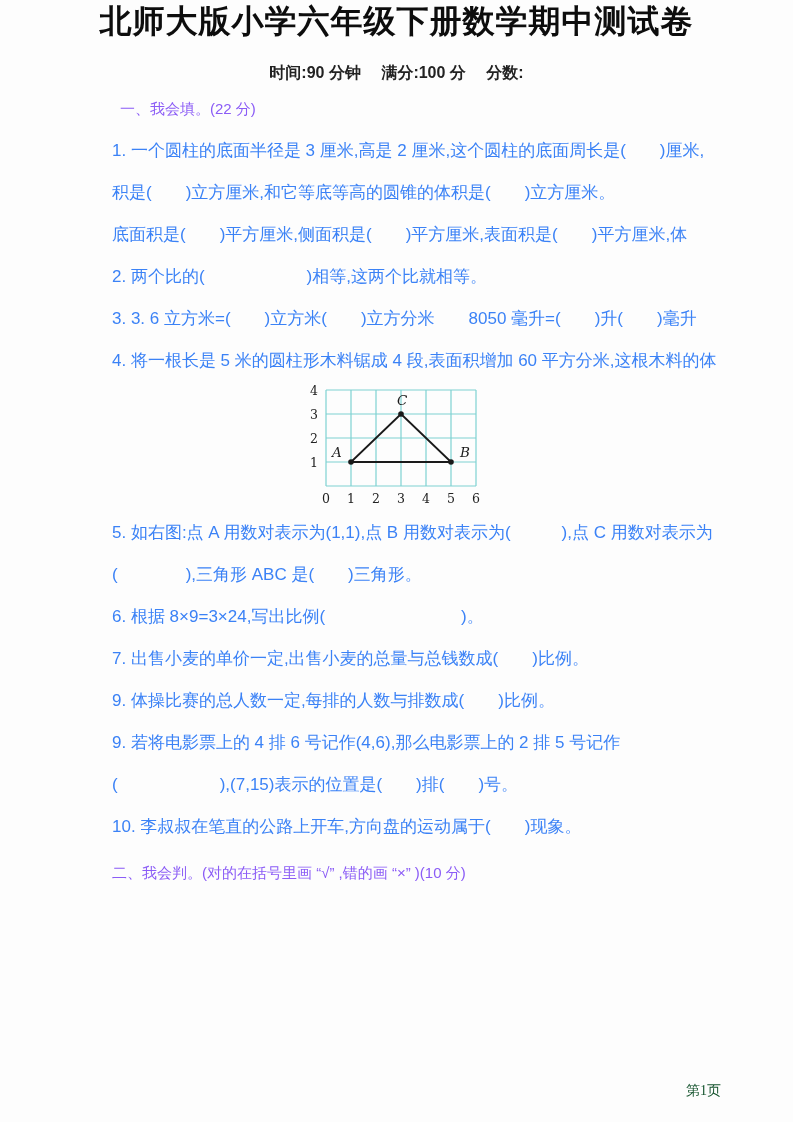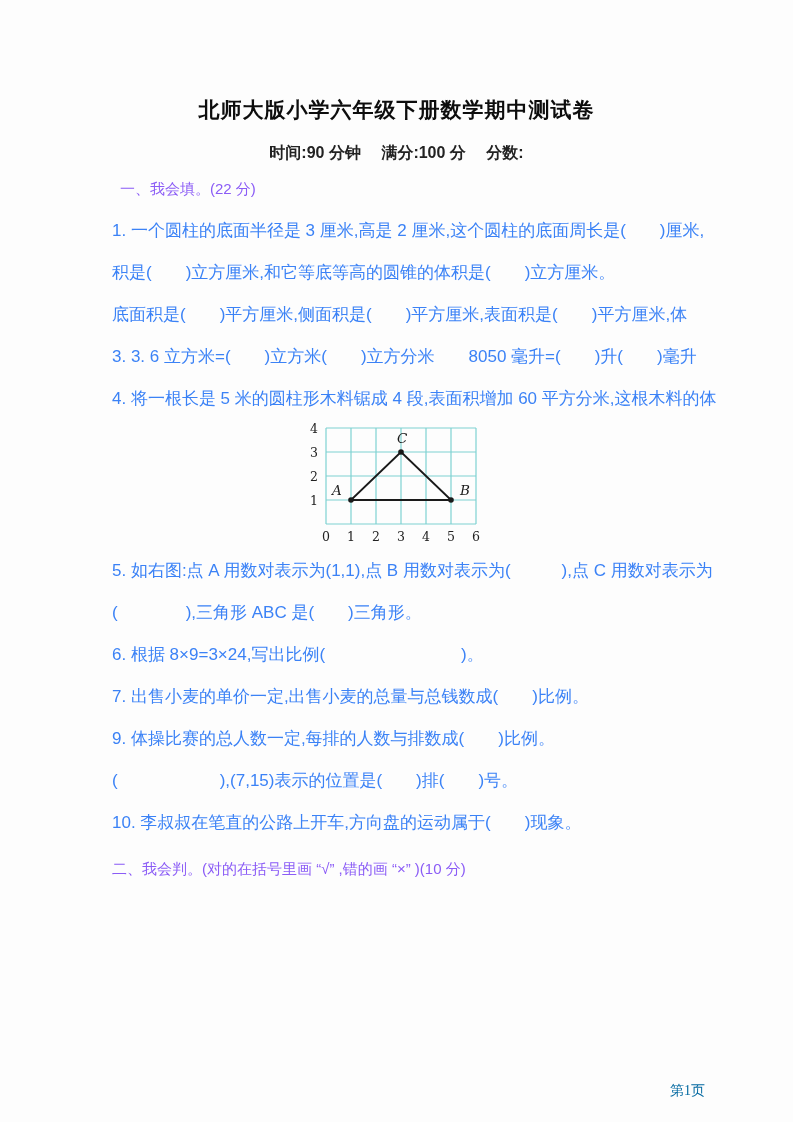"北师大版小学六年级下册数学期中测试卷" .title { font-size: 21px -> 32px; padding-top: 96px -> none }
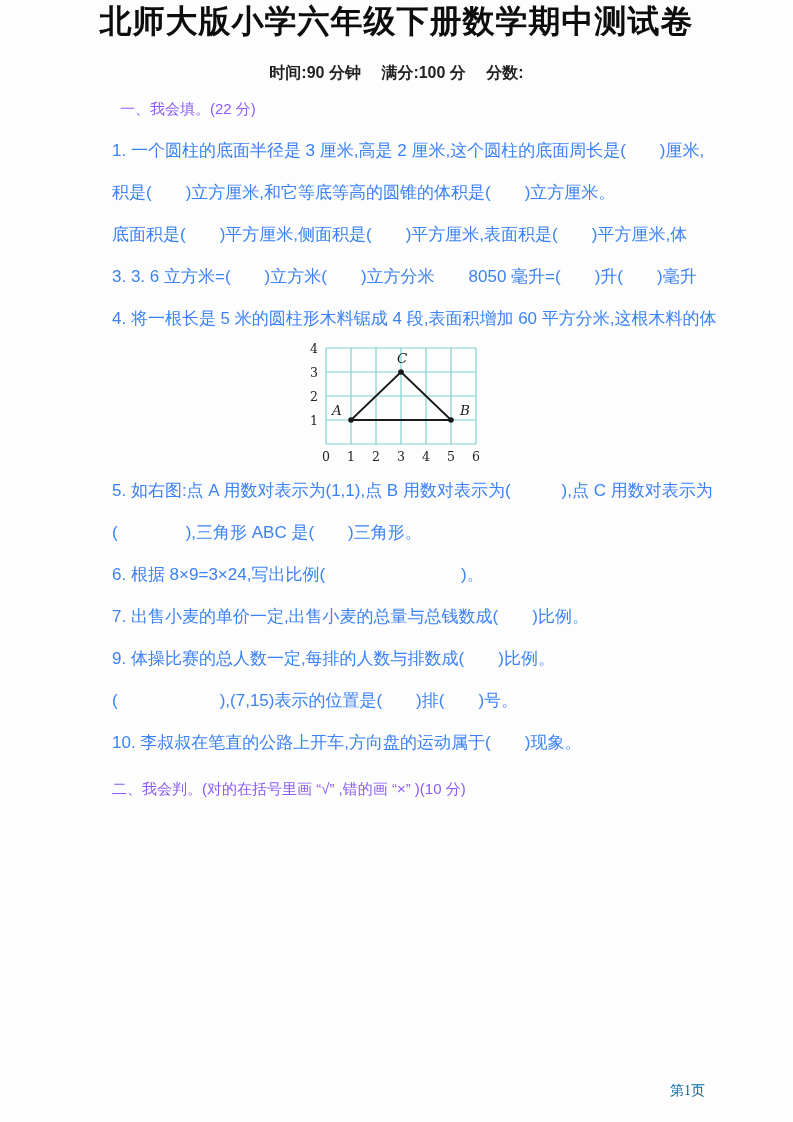"2. 两个比的( )相等,这两个比就相等。" div.qline { html: none -> <div>2. 两个比的( )相等,这两个比就相等。</div> }
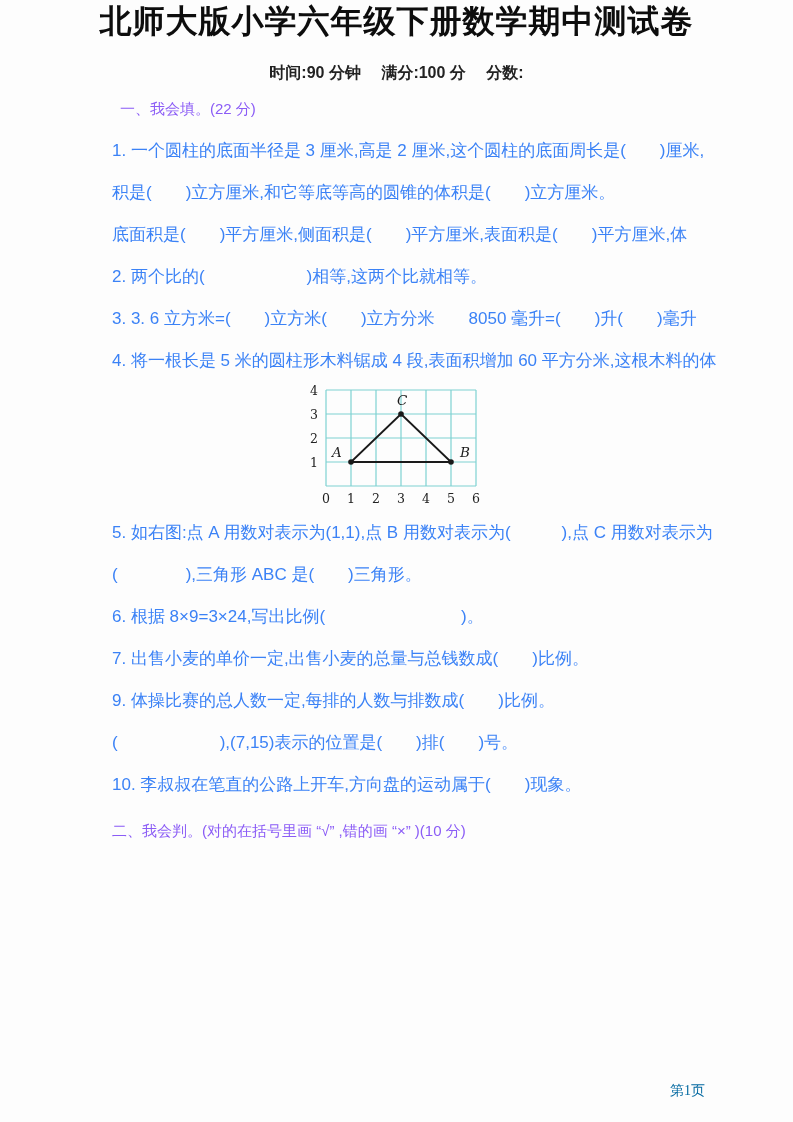"9. 若将电影票上的 4 排 6" div.qline { html: none -> <div>9. 若将电影票上的 4 排 6 号记作(4,6),那么电影票上的 2 排 5 号记作</div> }
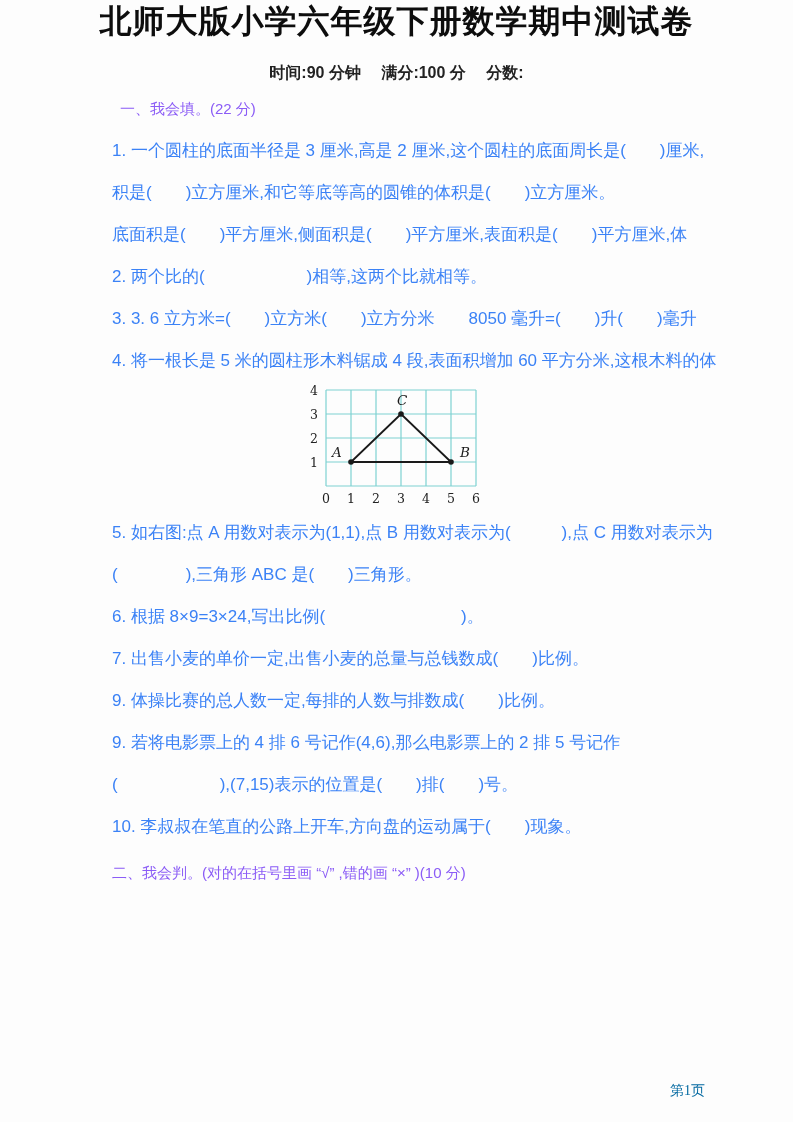"第1页" .footer { color: #0369a1 -> #14532d; right: 88px -> 72px }
